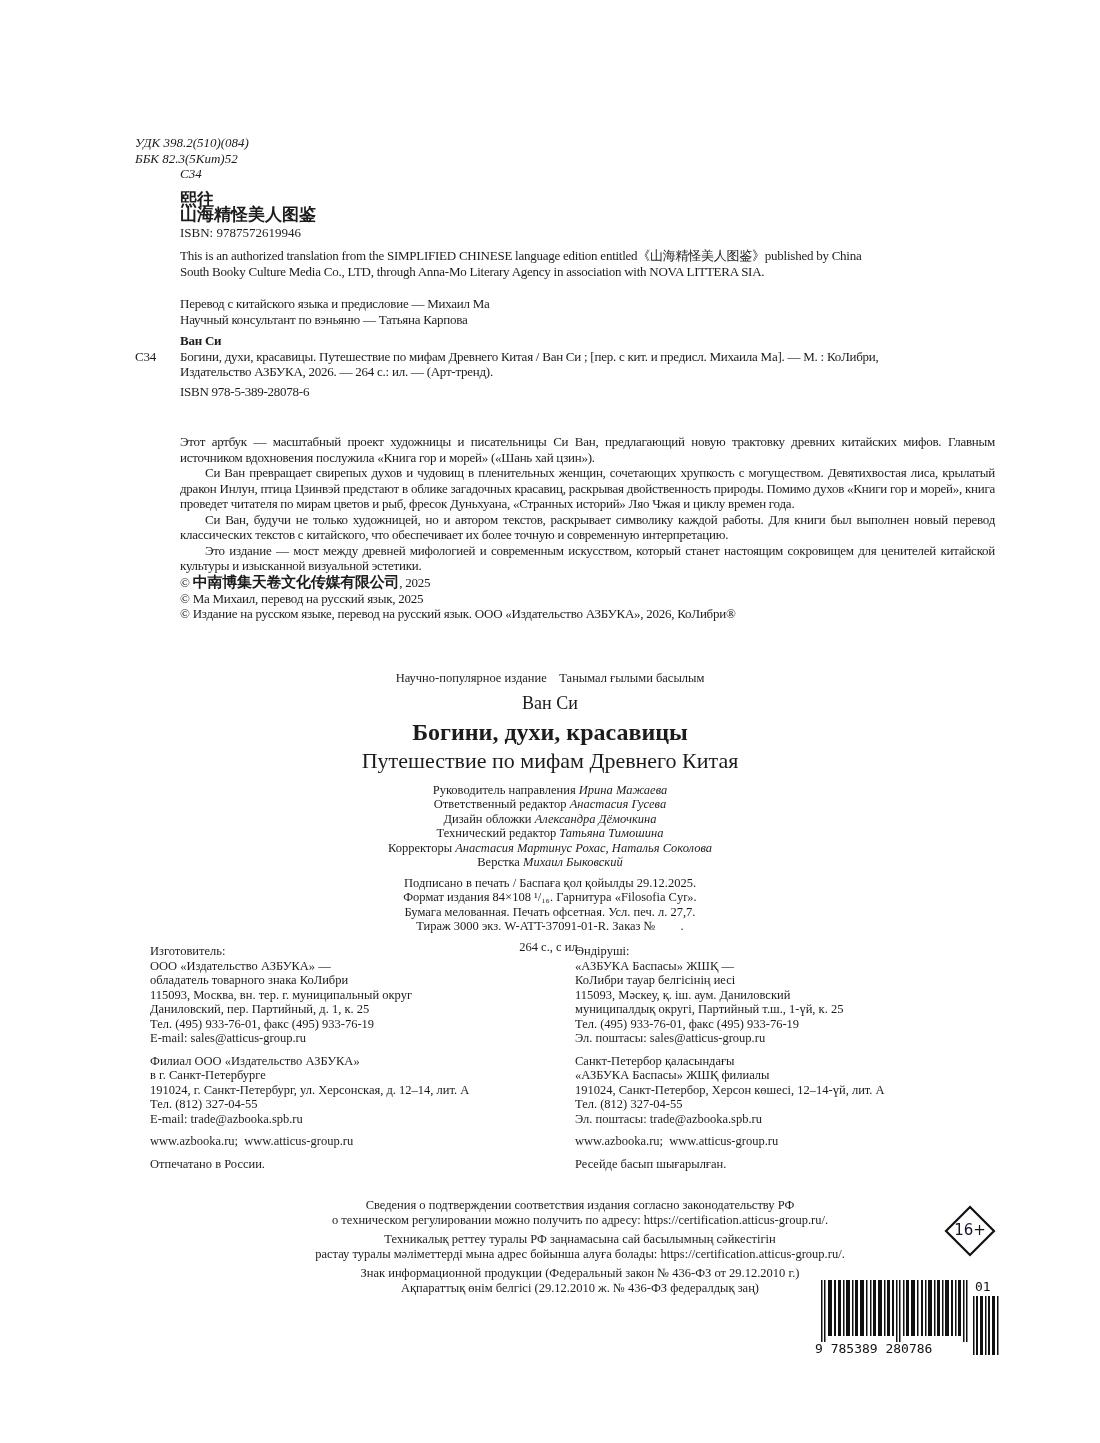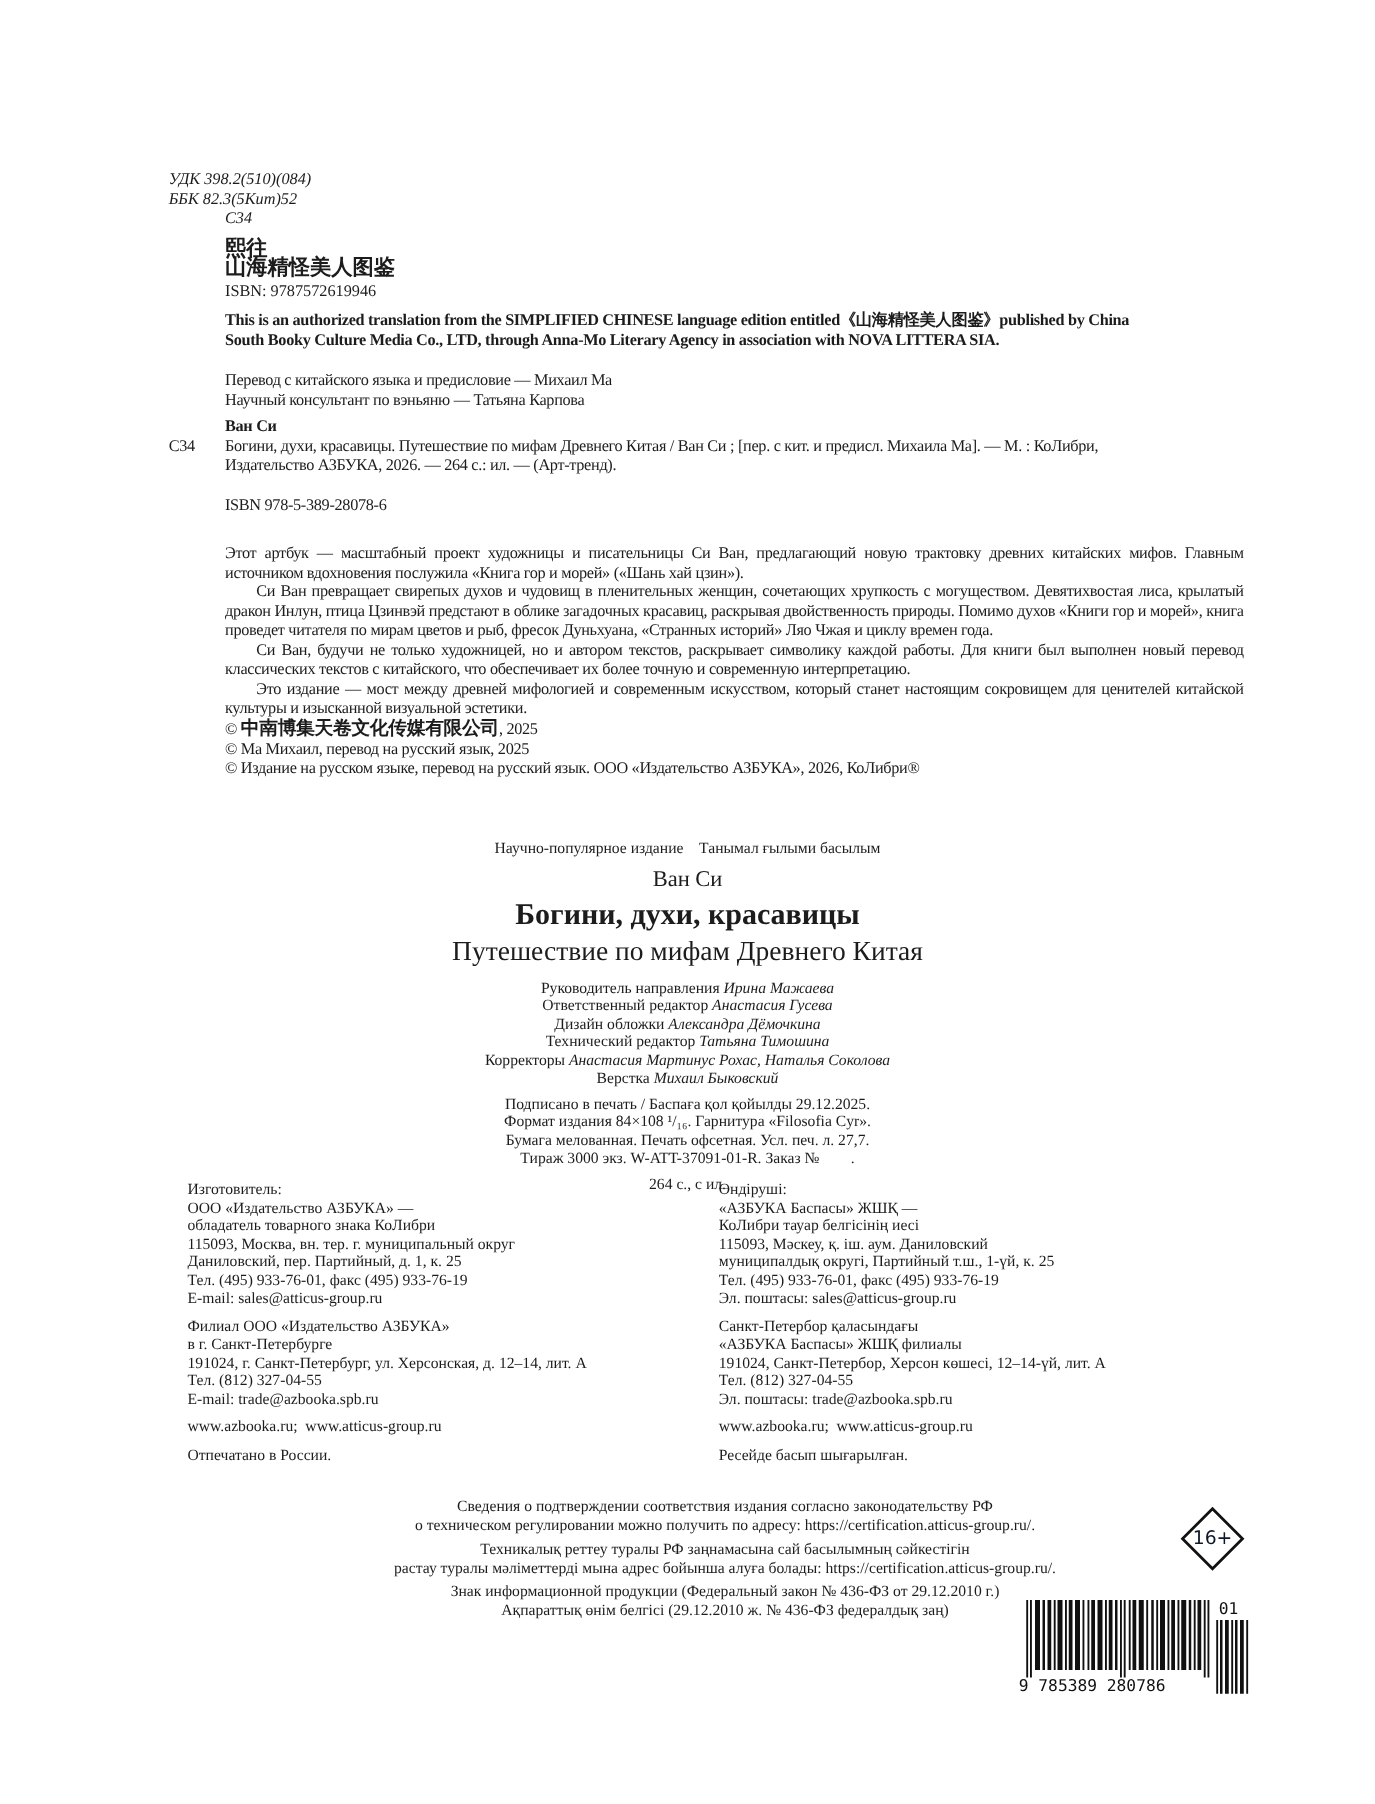"This is an authorized translation" #eng { font-weight: bold -> none }
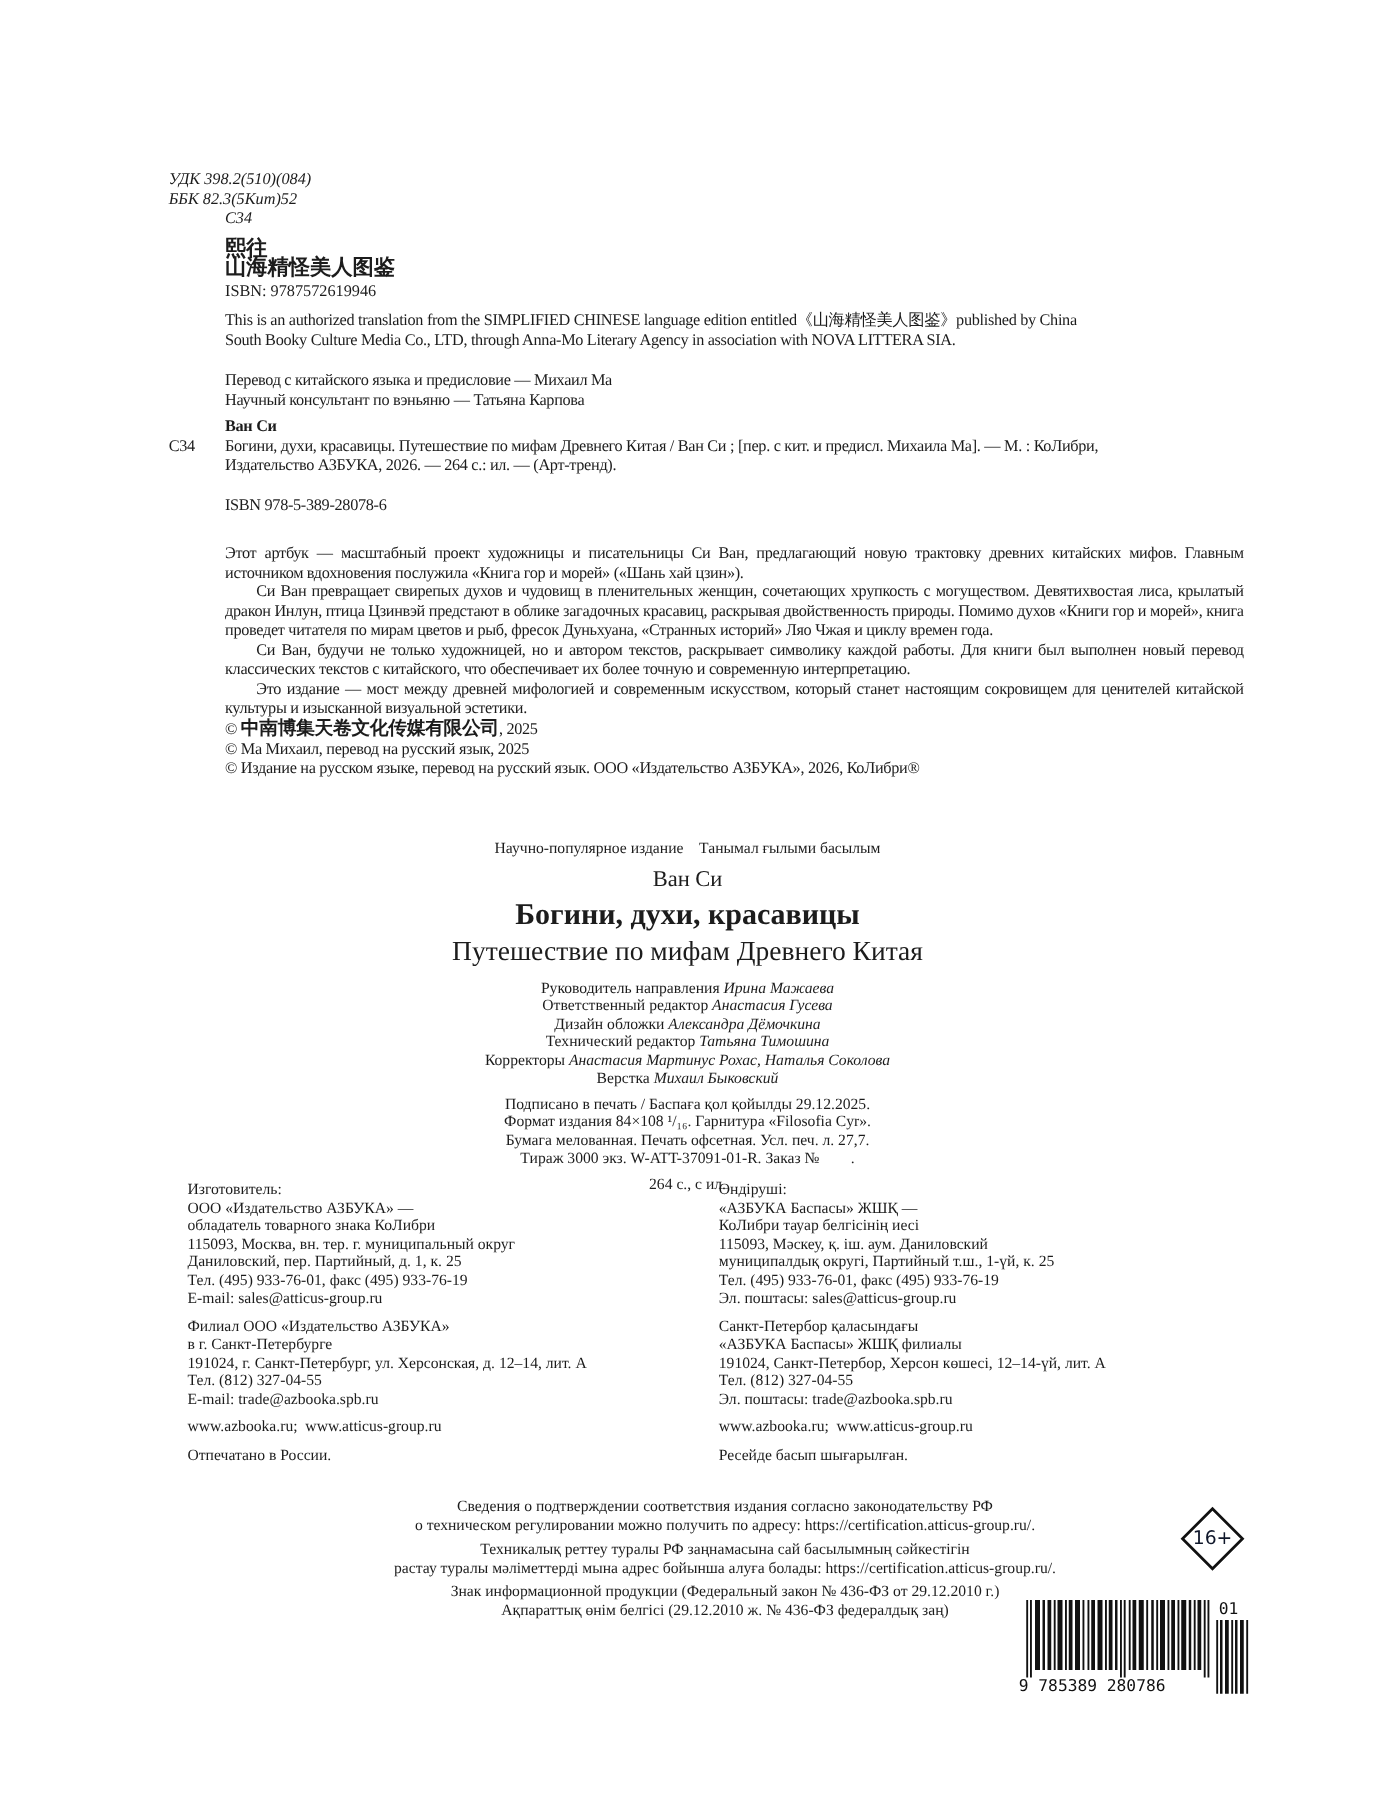"ISBN 978-5-389-28078-6" div.line { margin-top: 16px -> 4px }
